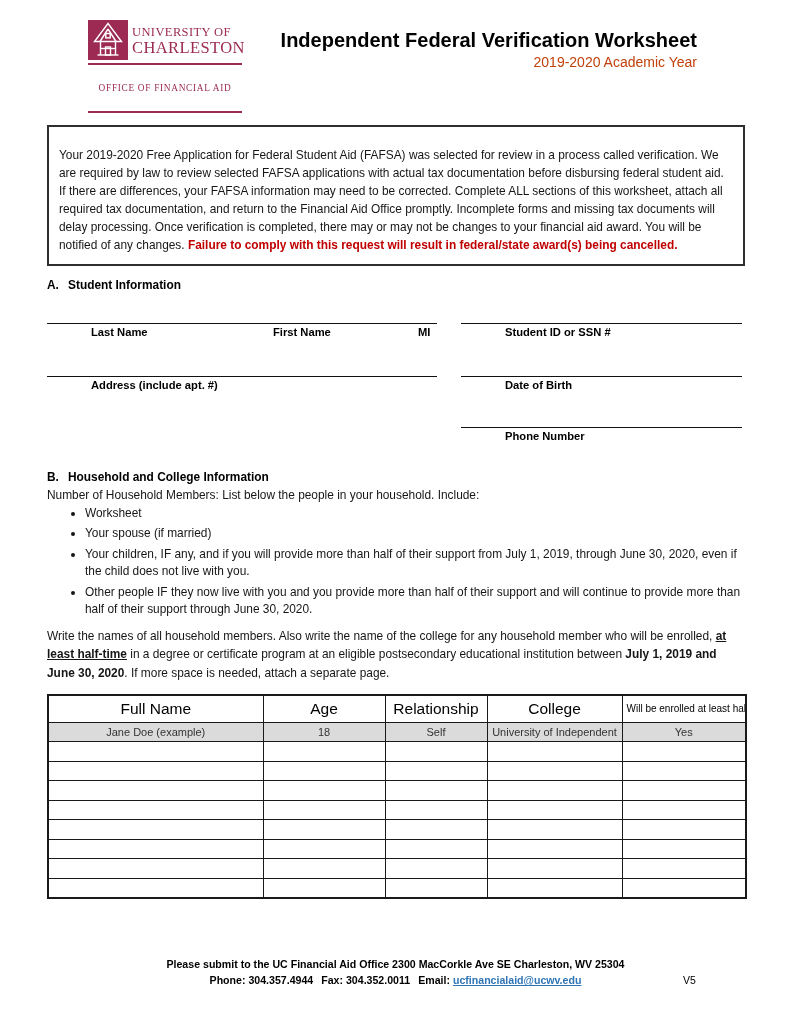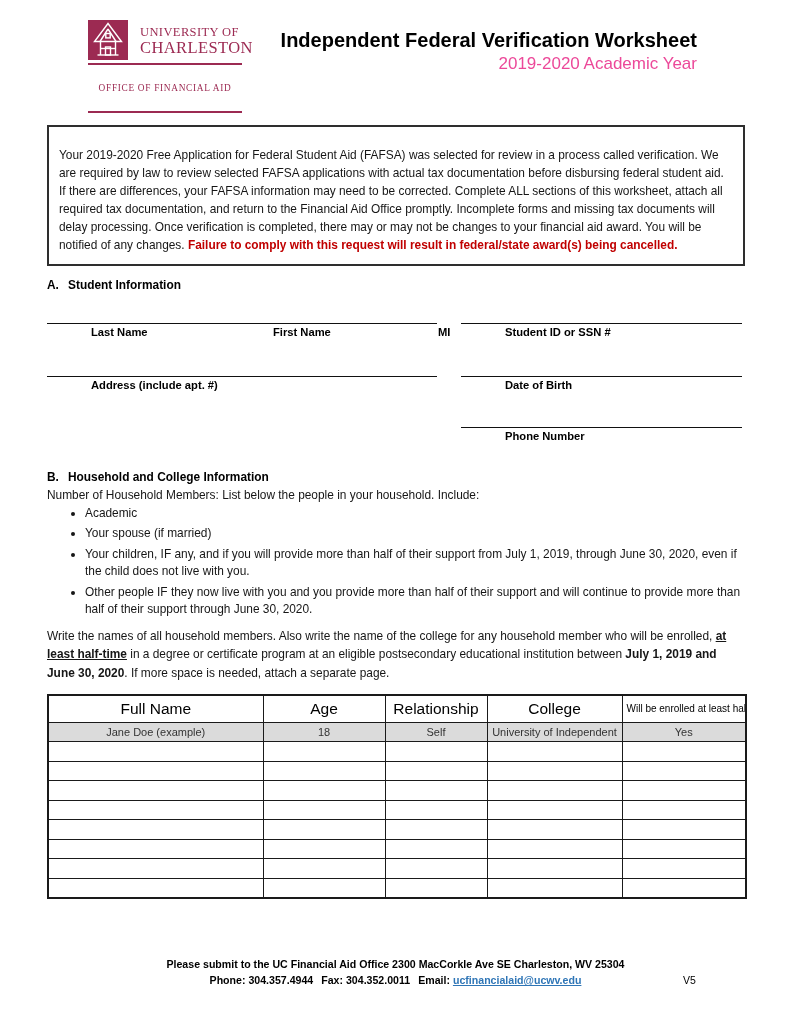"UNIVERSITY OF" .logo-top { gap: 12px -> 4px }
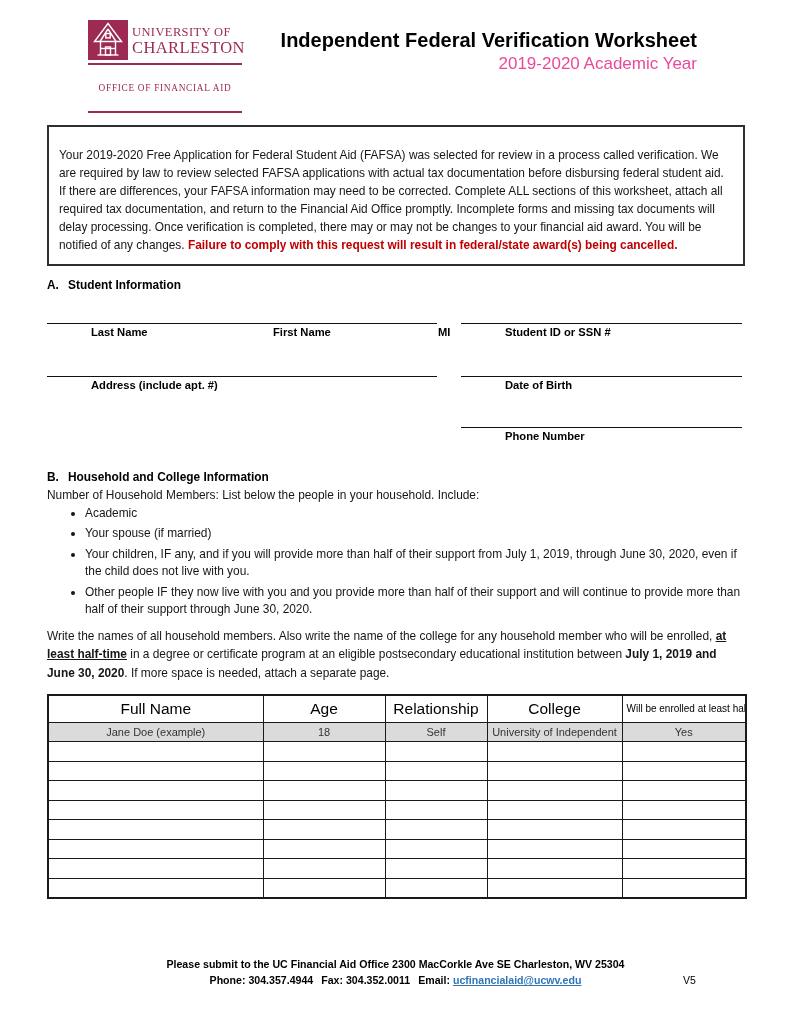"2019-2020 Academic Year" .doc-subtitle { color: #ec4899 -> #c2410c; font-size: 17px -> 14px }
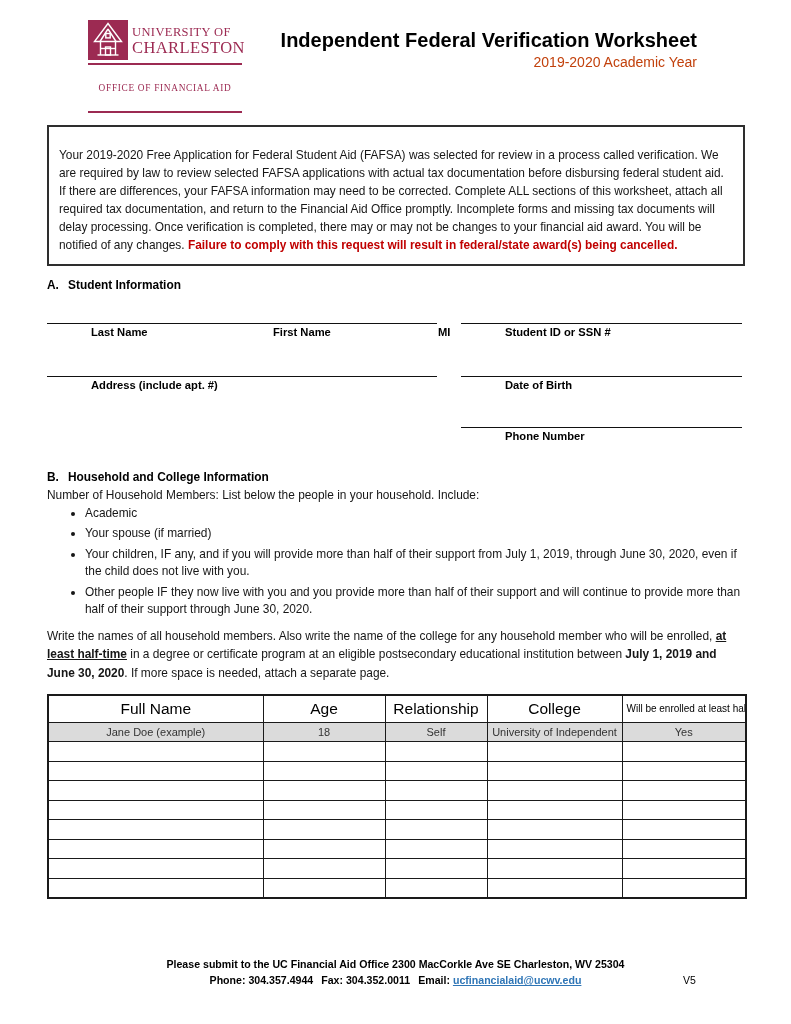"MI" .pos-mi { left: 391px -> 371px }
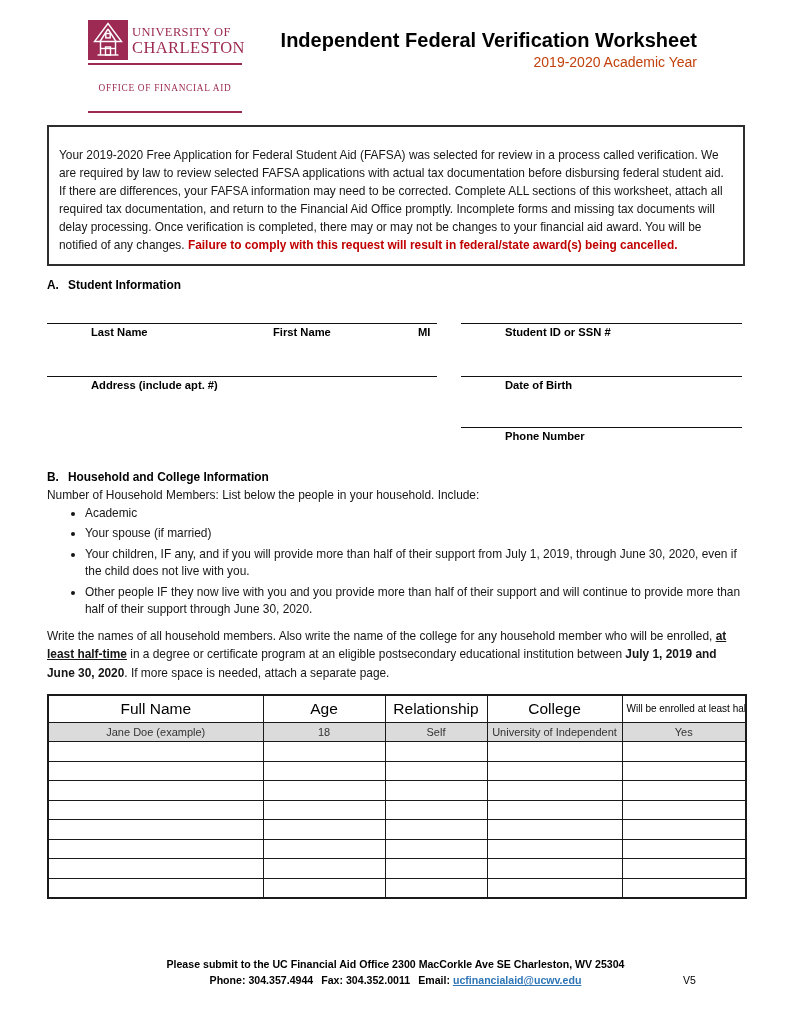"Academic" li { text: Academic -> Worksheet }
